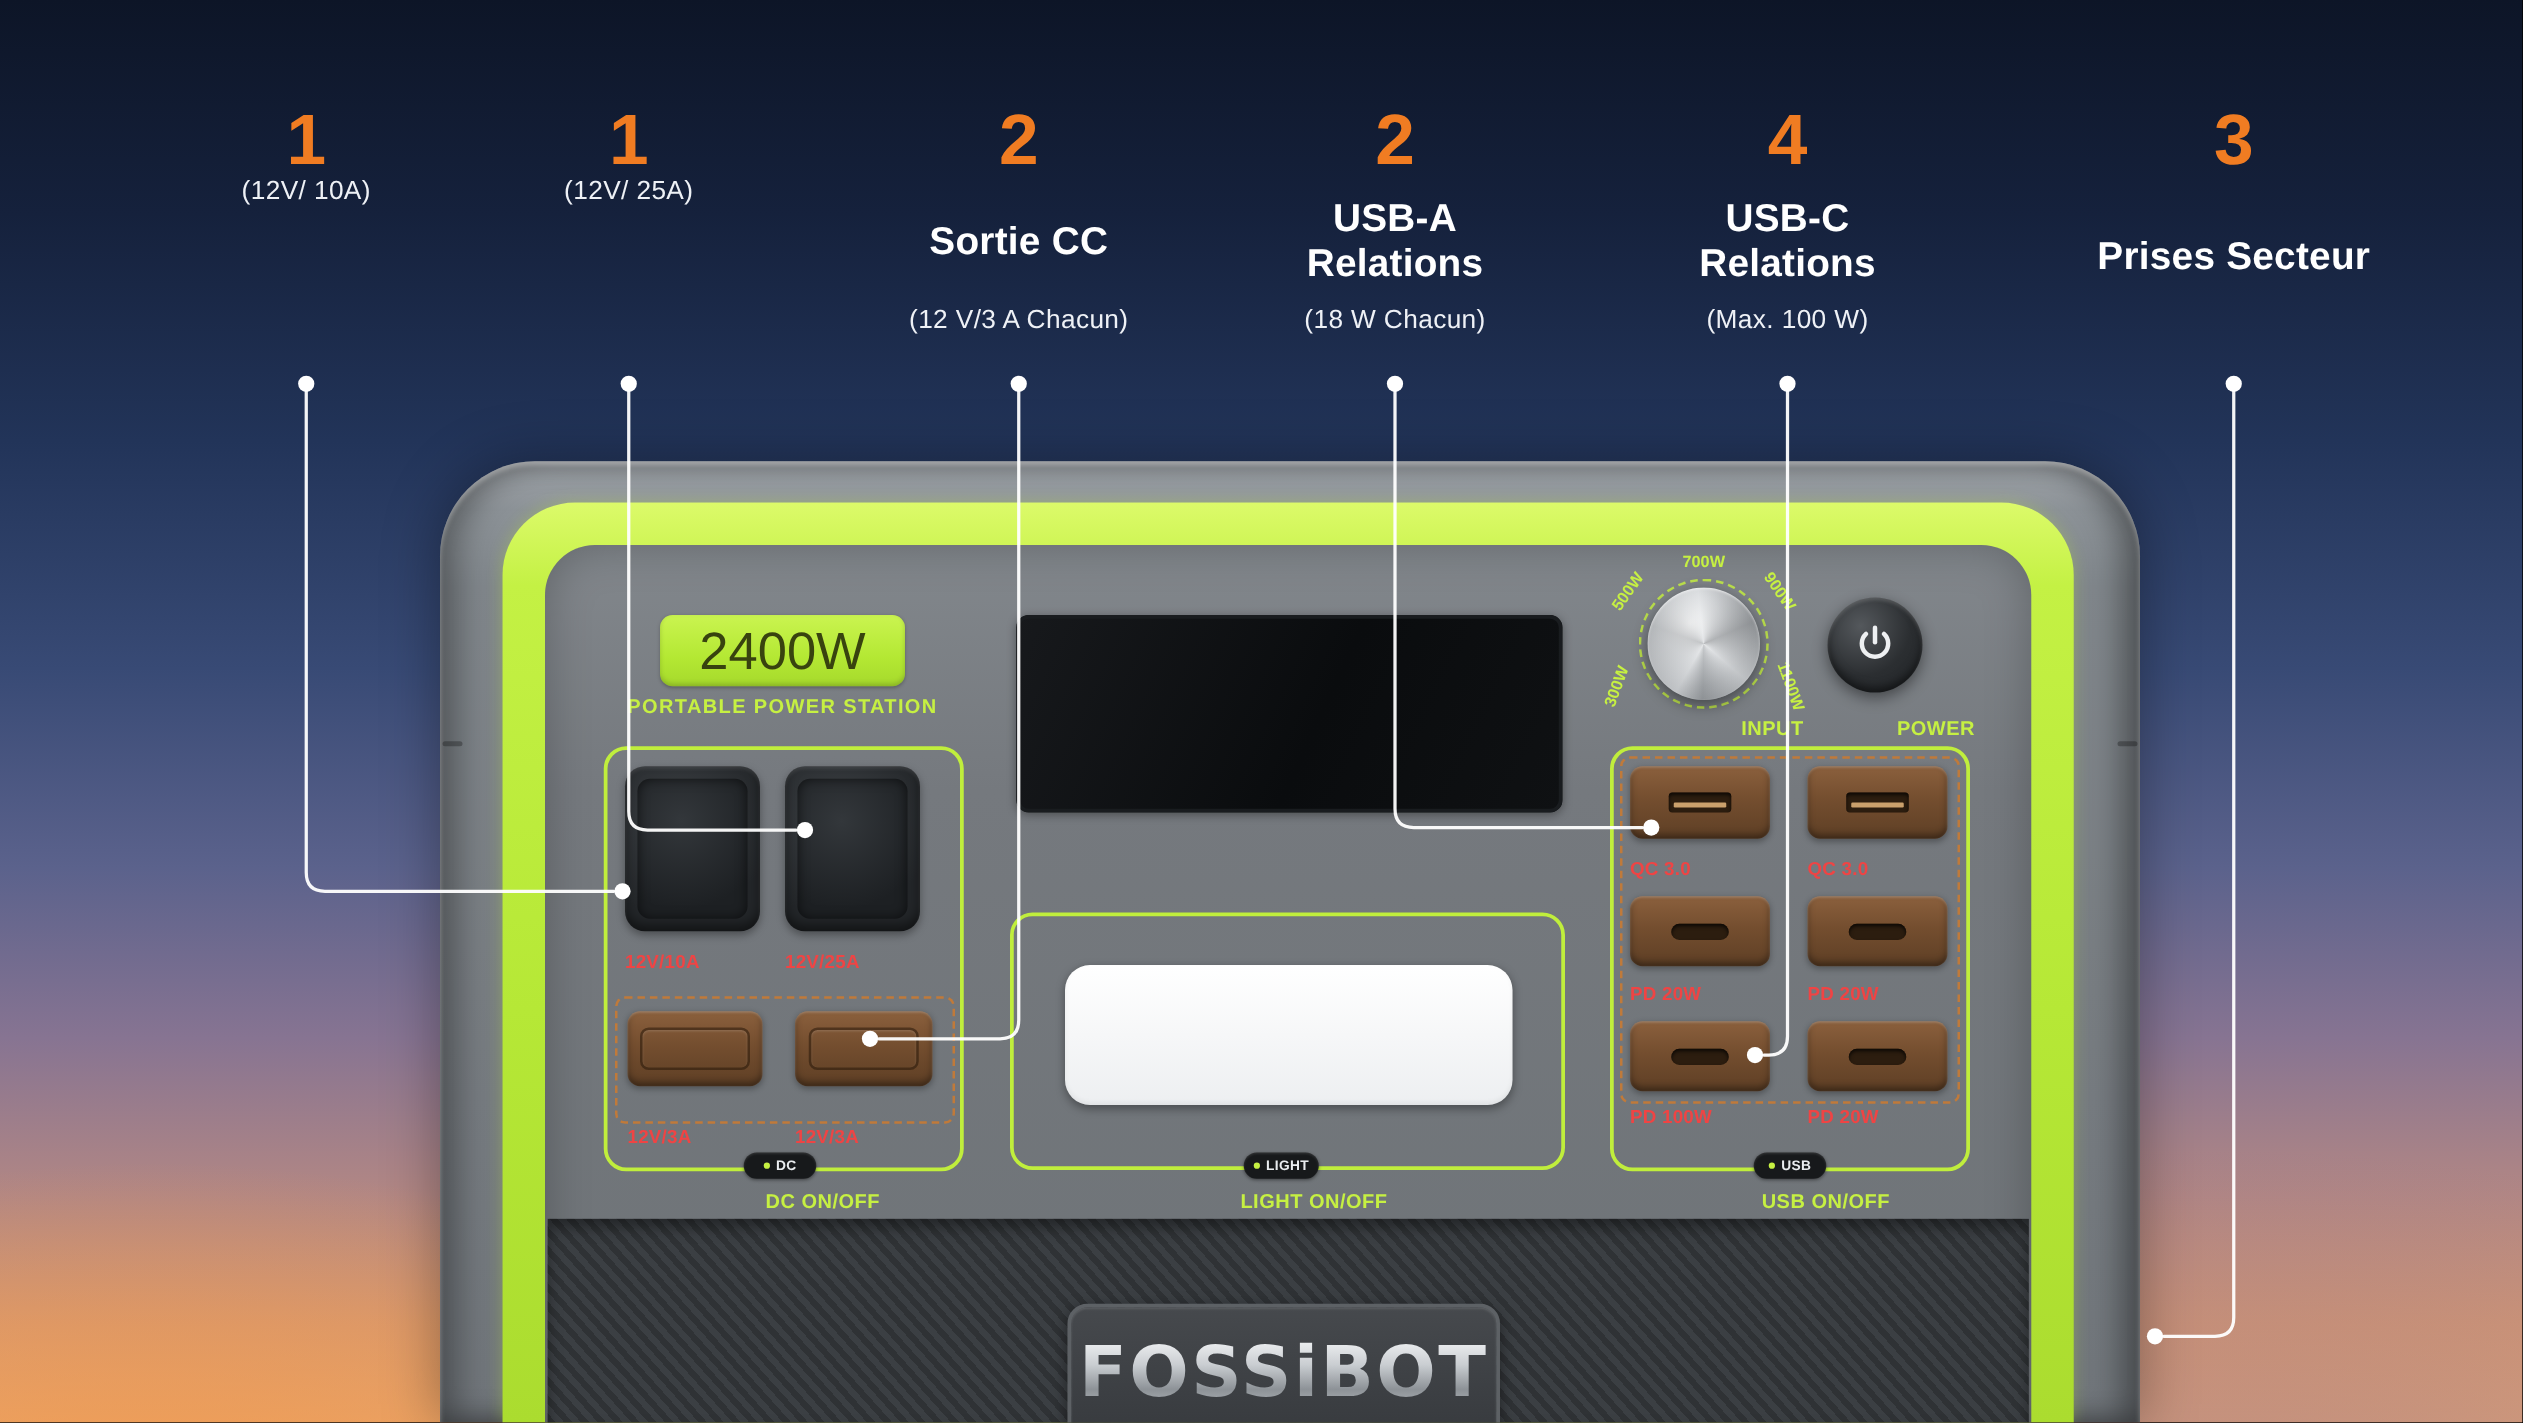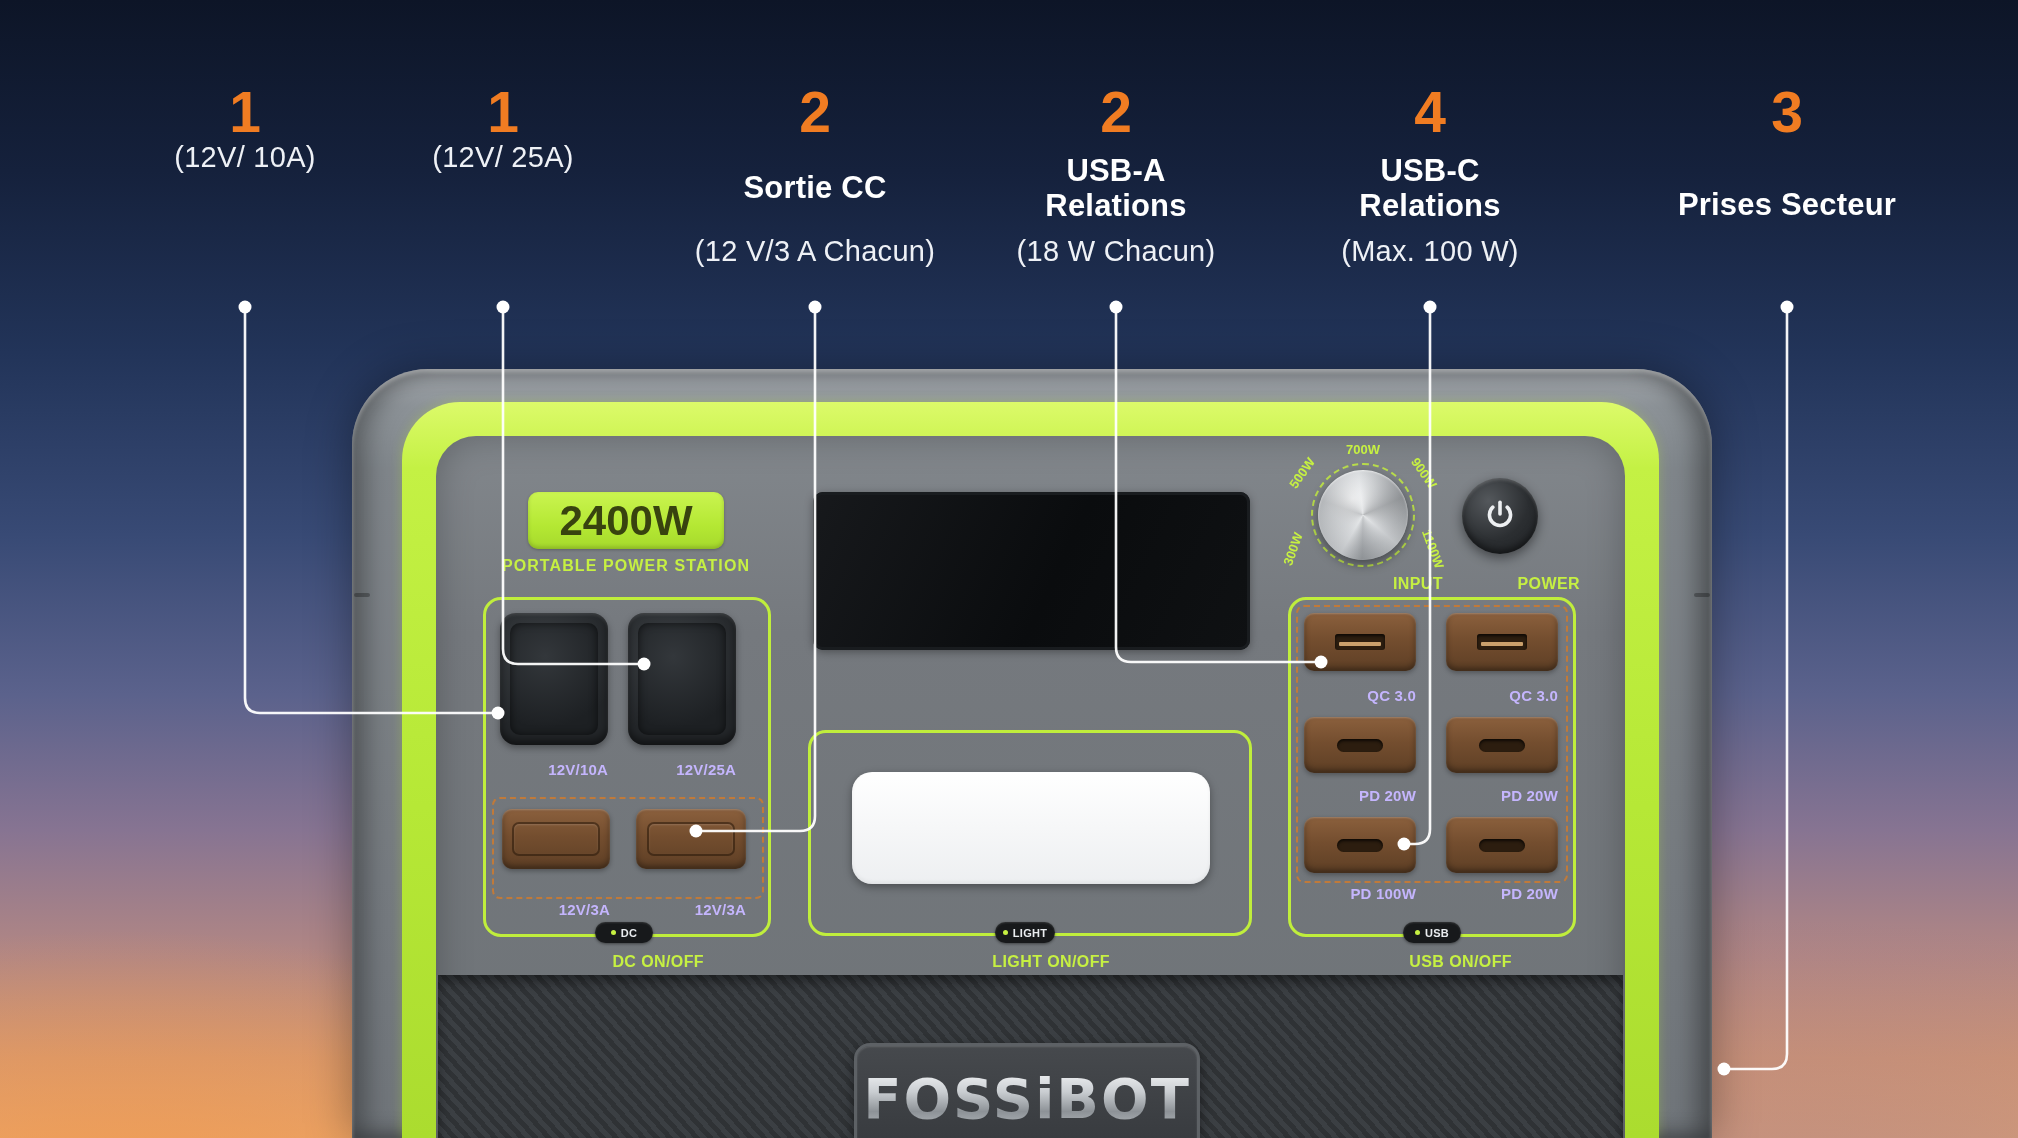"(12V/ 10A)" .co-sub { font-size: 29px -> 21px }
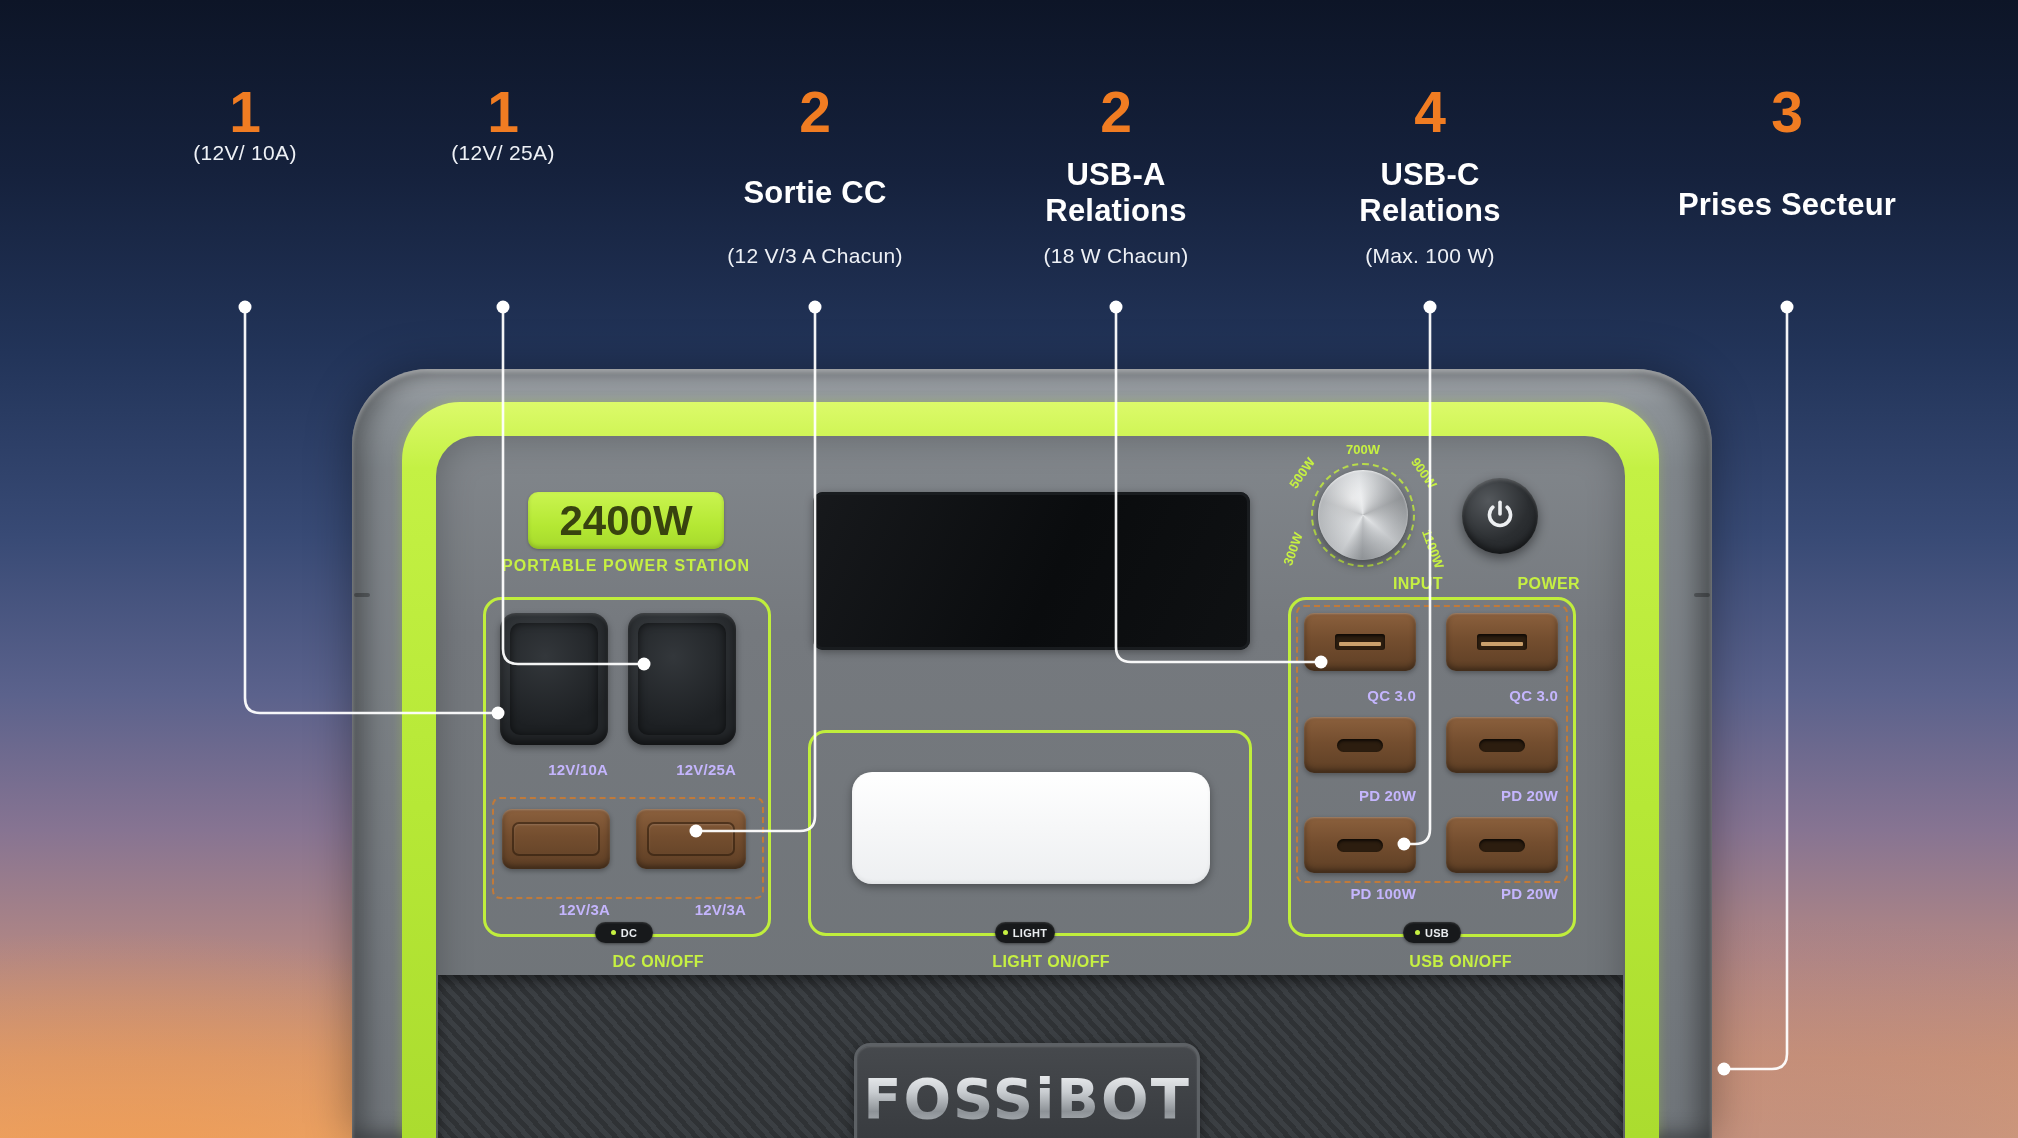"2400W" .badge { font-weight: 700 -> 400 }
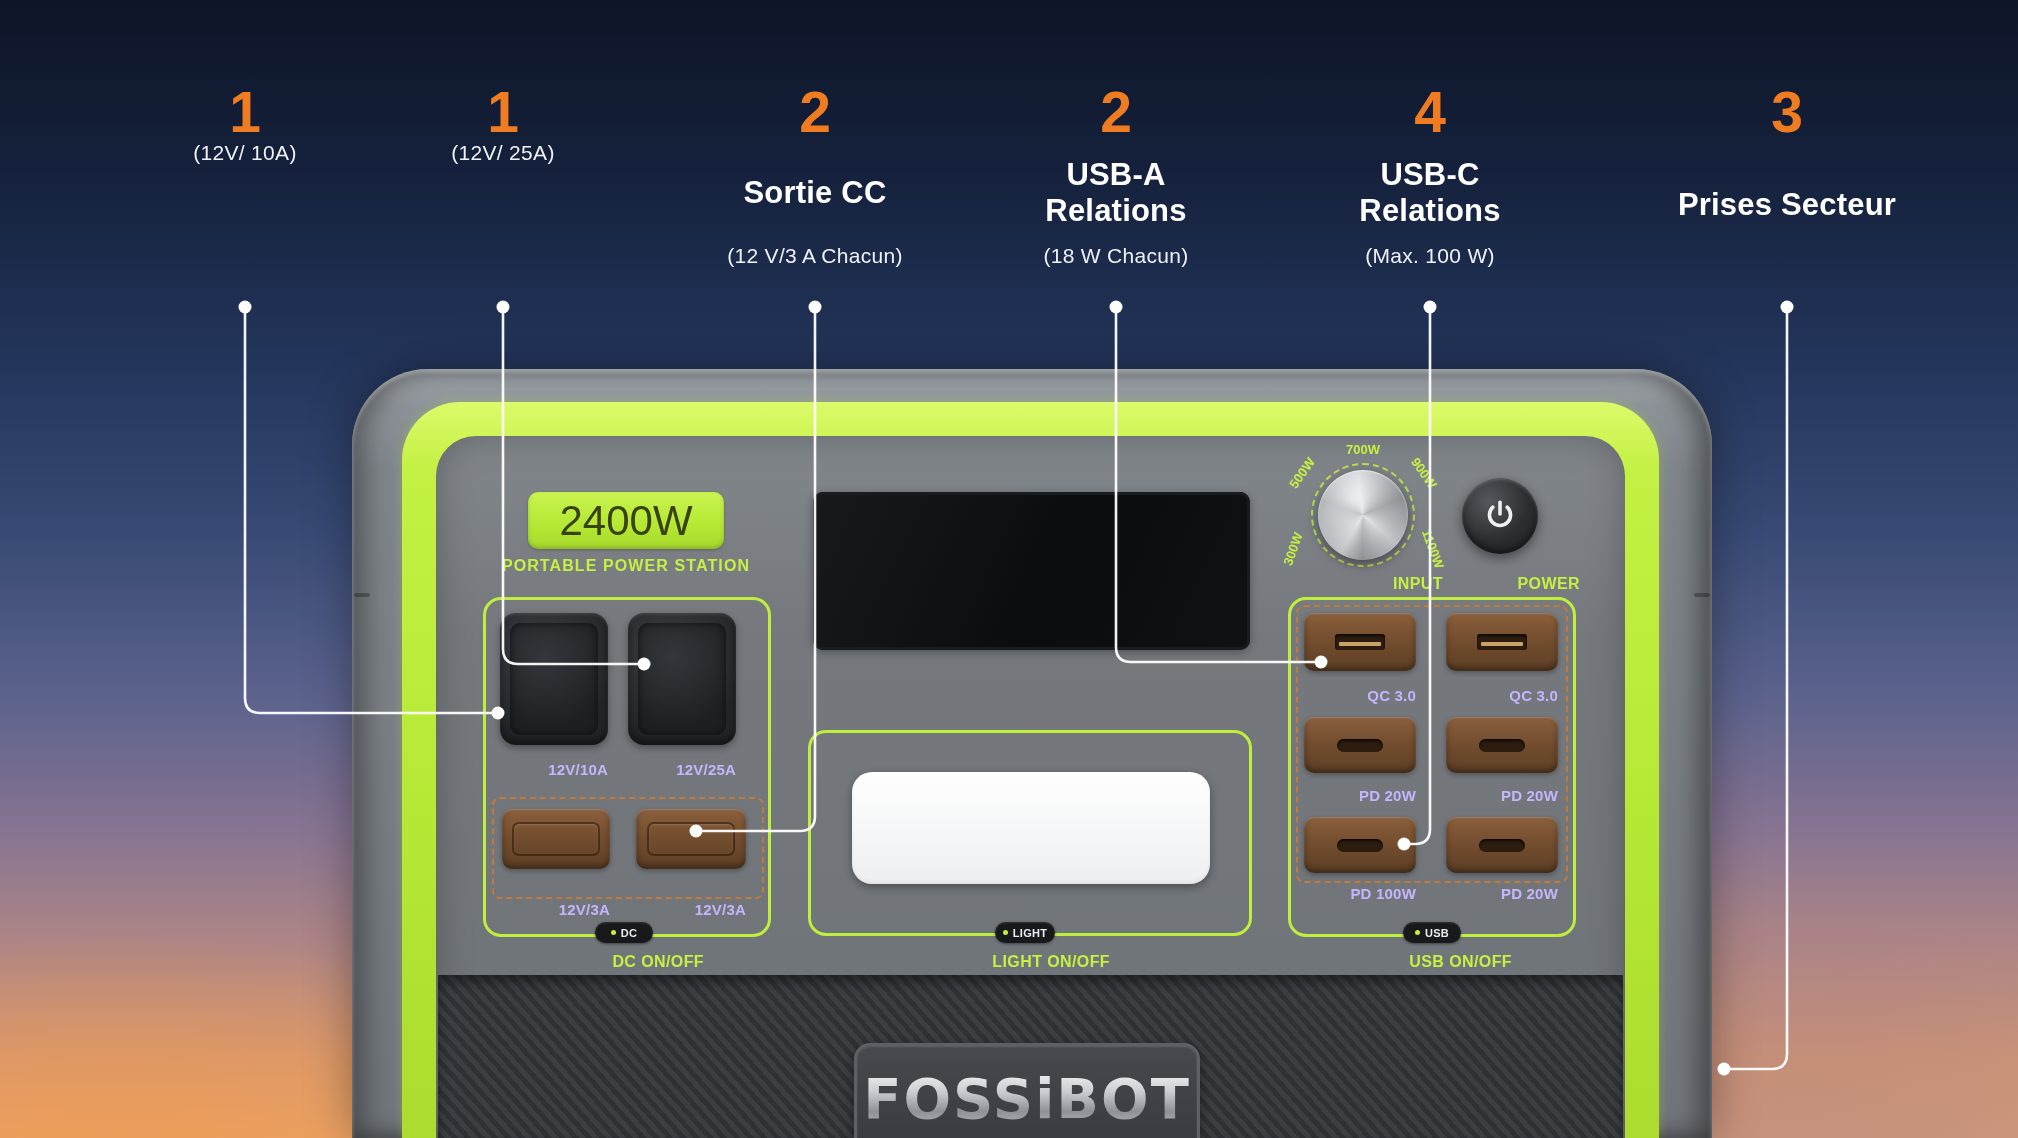"QC 3.0" .plabel { color: #c4b5fd -> #ef4444; text-align: right -> left }
